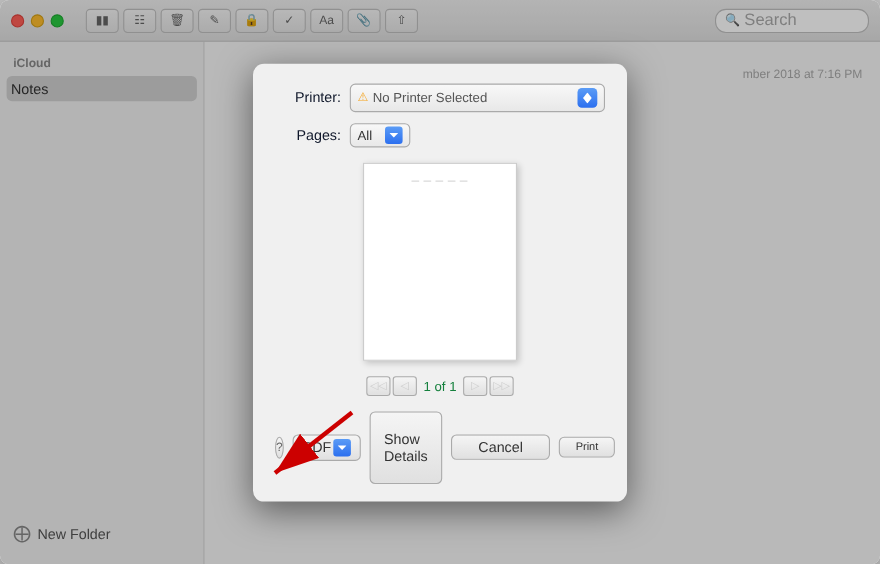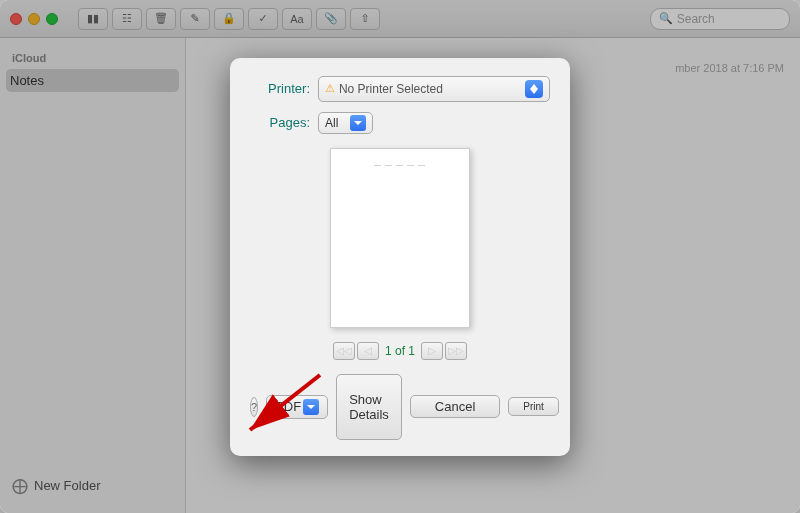"Search" span { font-size: 12px -> 15px }
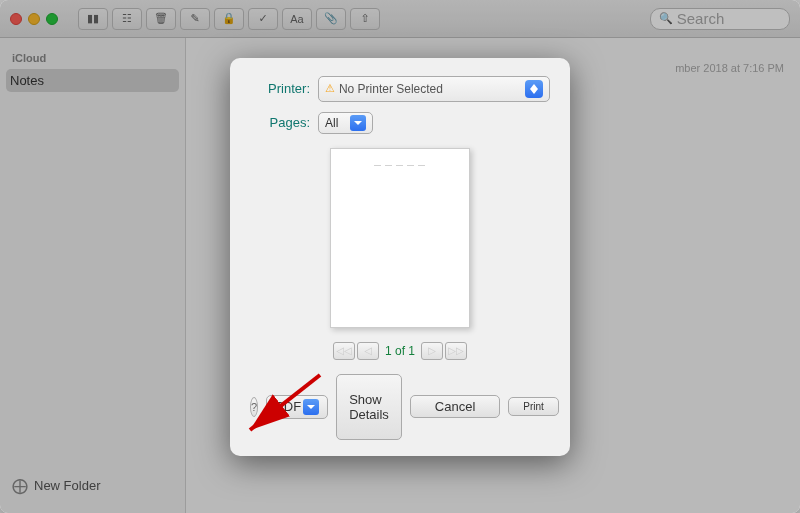"Printer:" .dialog-label { color: #0f766e -> #0f172a }
